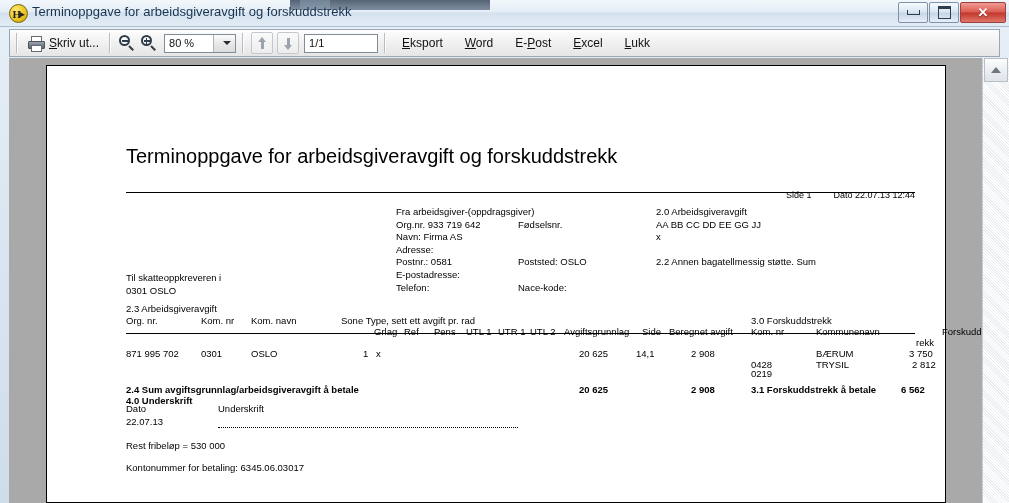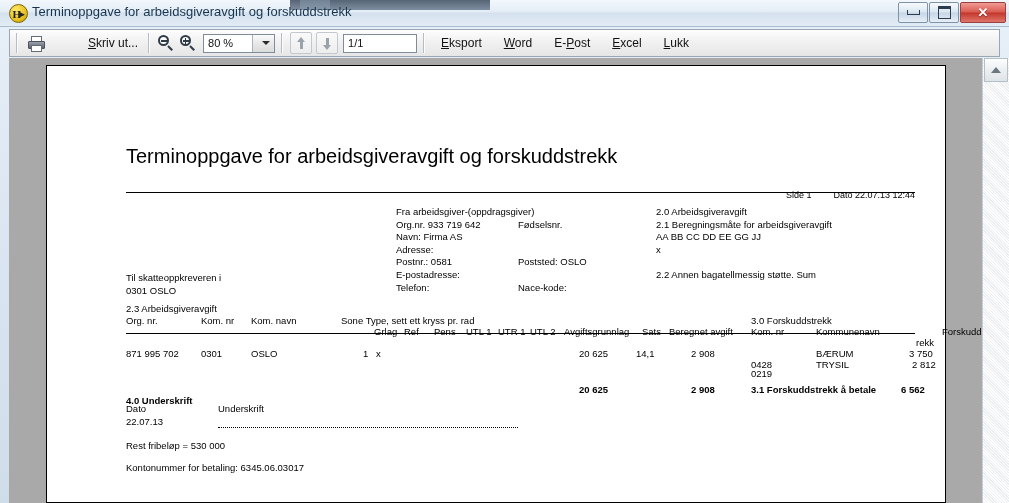"Skriv ut..." .tb-item { gap: 39px -> none }
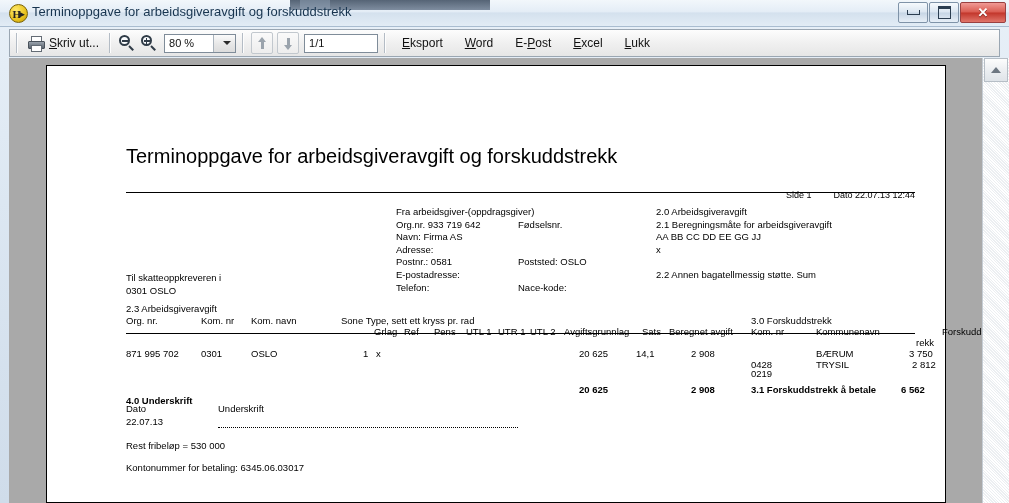"2.1 Beregningsmåte for" div { html: <div>2.1 Beregningsmåte for arbeidsgiveravgift</div> -> none }
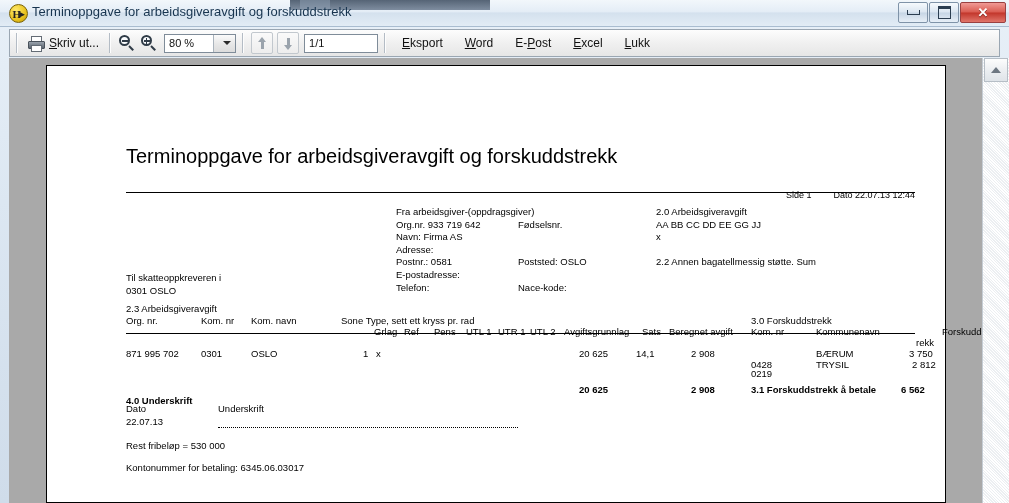"Sone Type, sett ett kryss" span.th { text: kryss -> avgift }
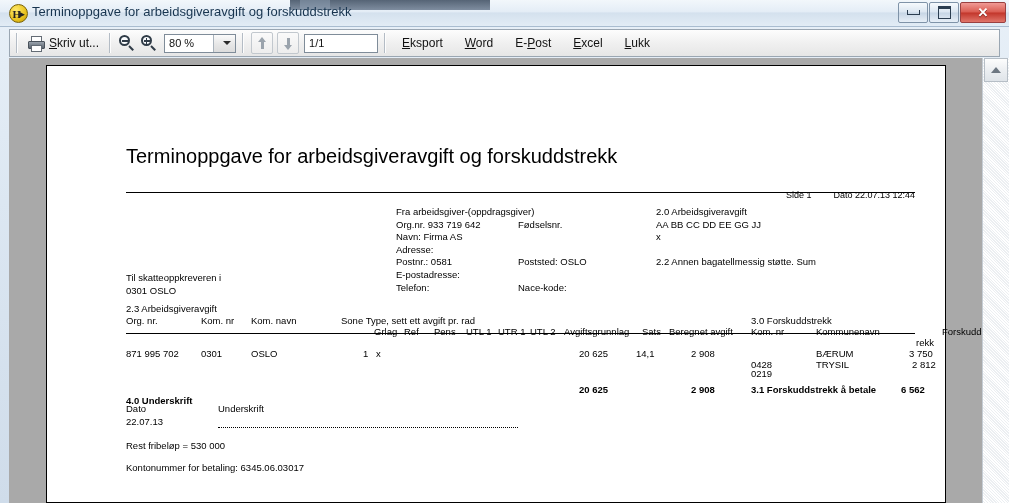"Sats" span.th { text: Sats -> Side }
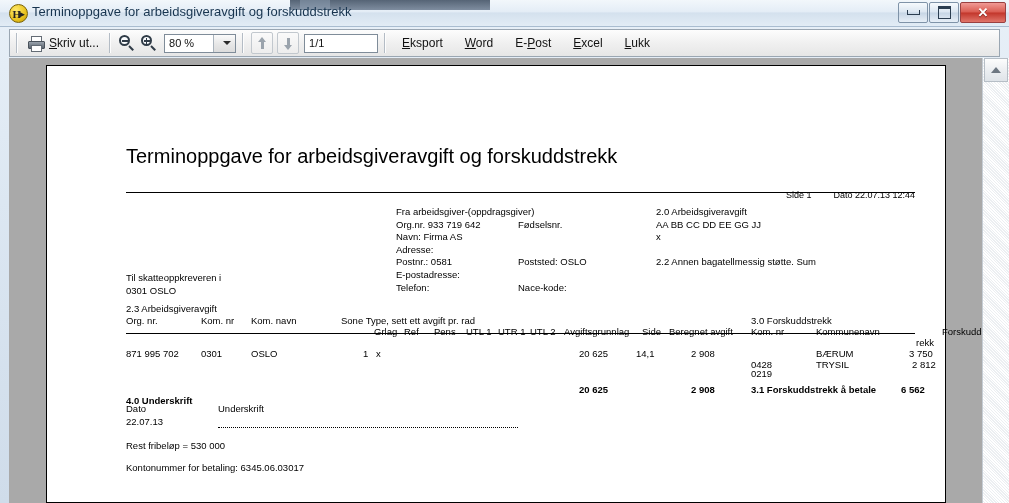"2.4 Sum" span.b { html: none -> <span>2.4 Sum avgiftsgrunnlag/arbeidsgiveravgift å betale</span> }
